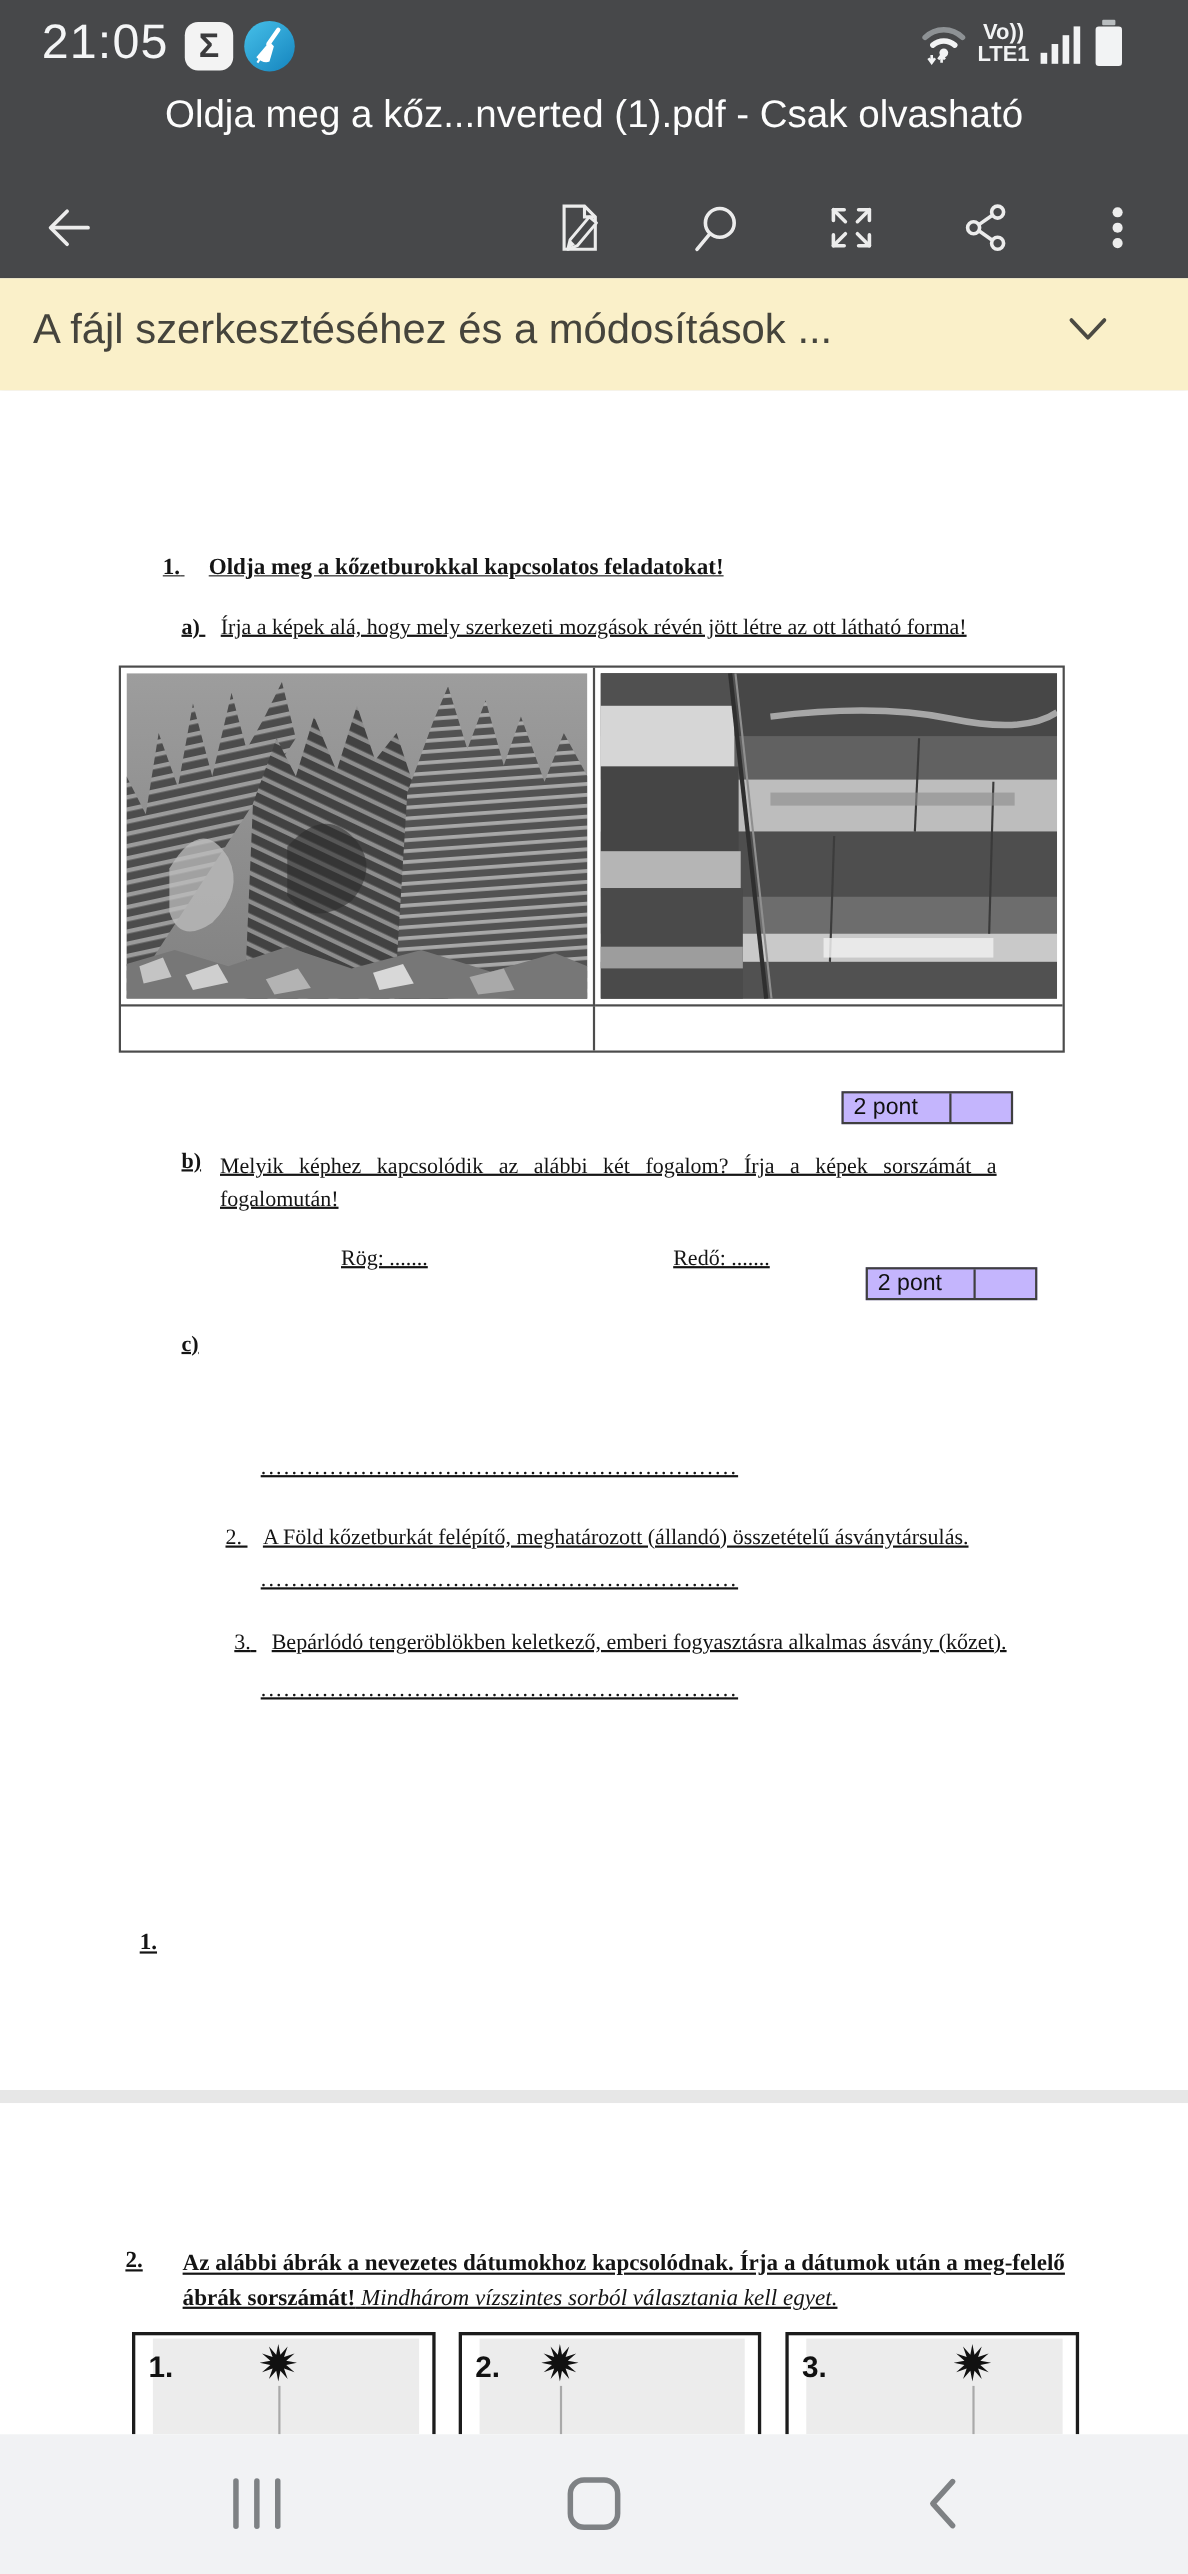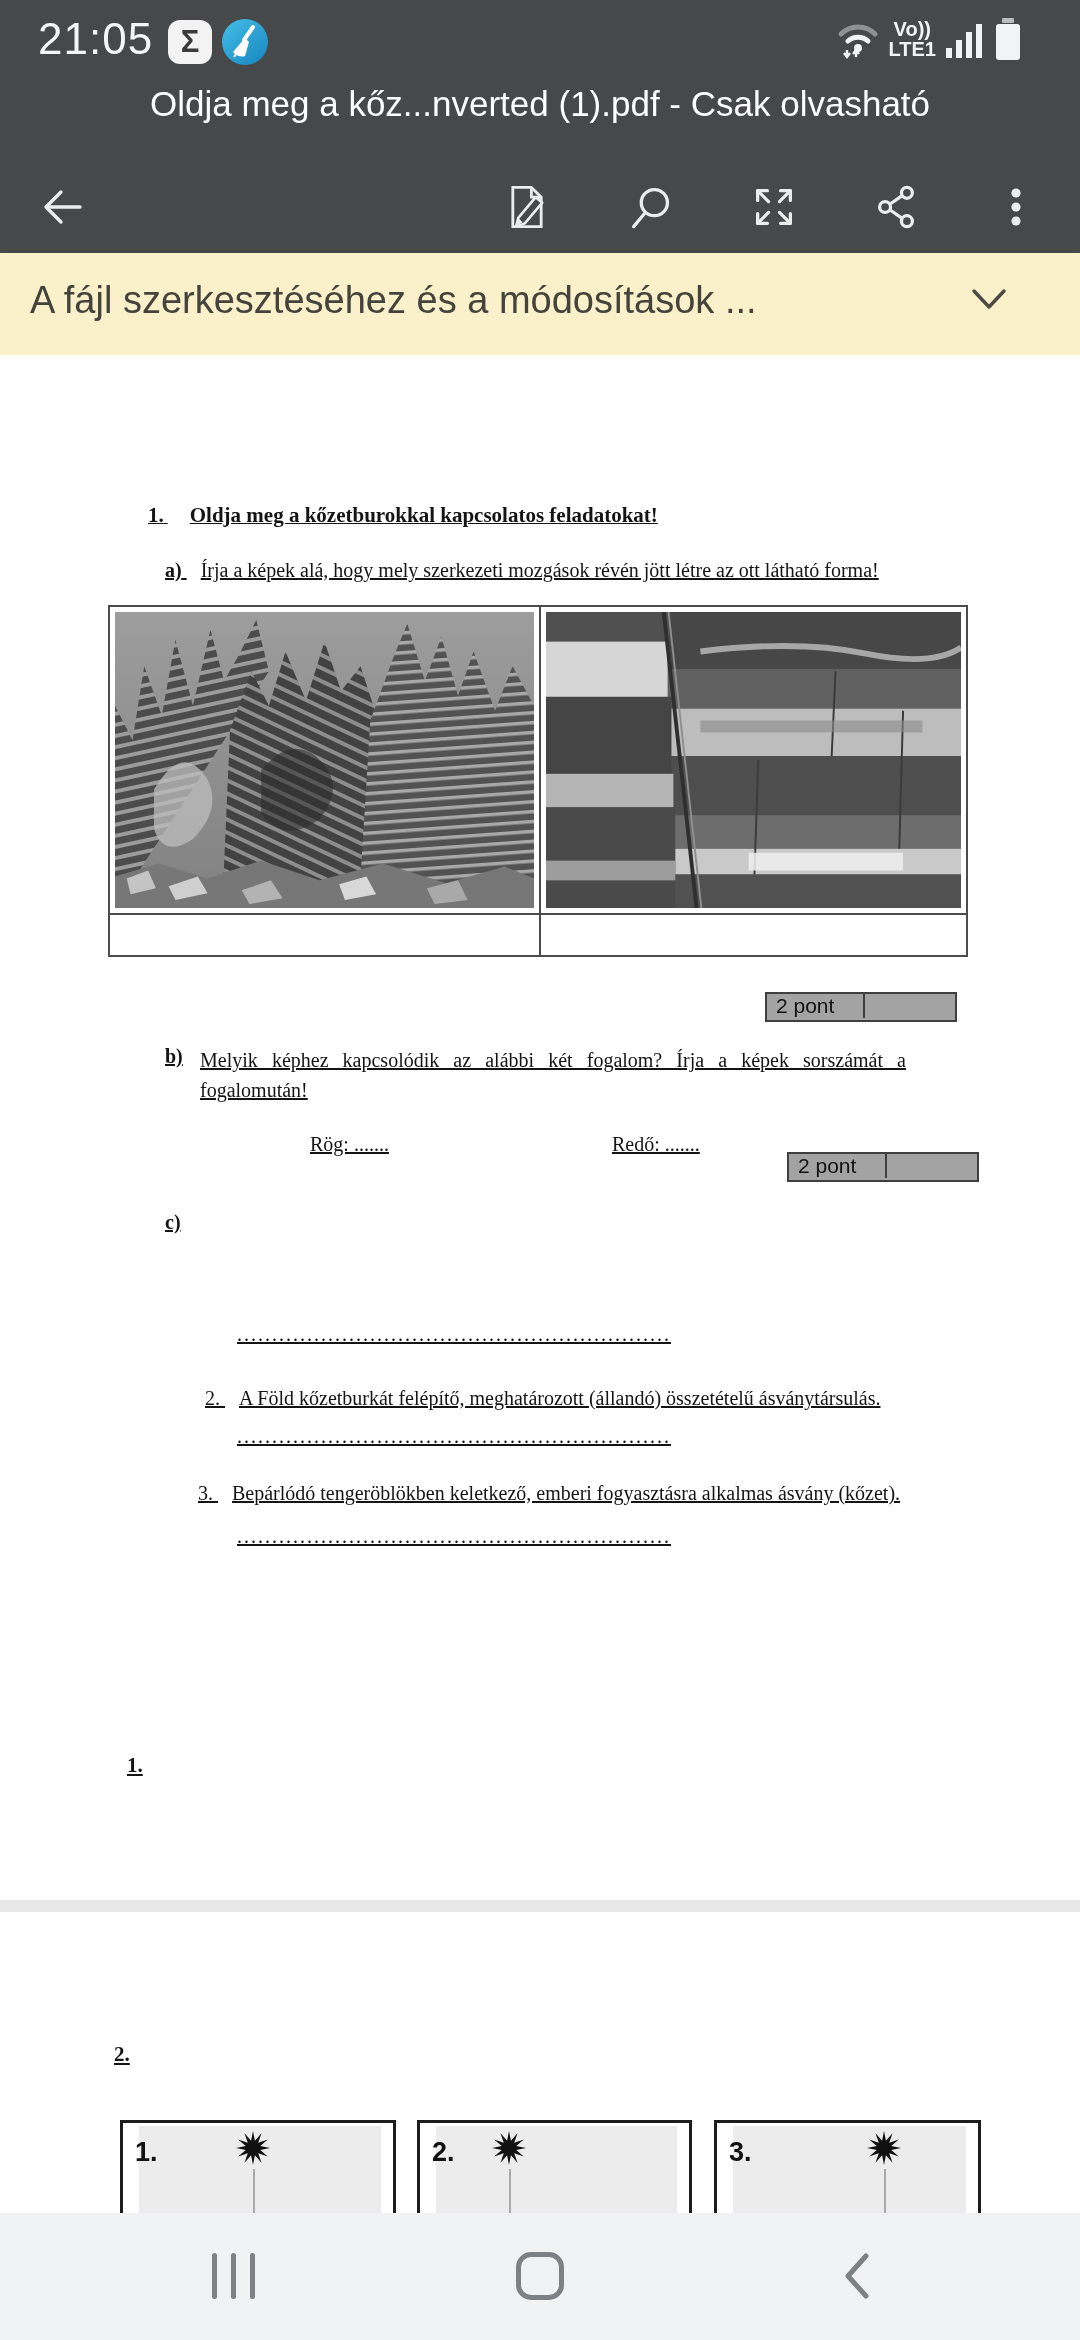"2 pont" .pont-box { background: #a3a3a3 -> #c4b5fd; flex-direction: column -> none; width: 192px -> 156px }
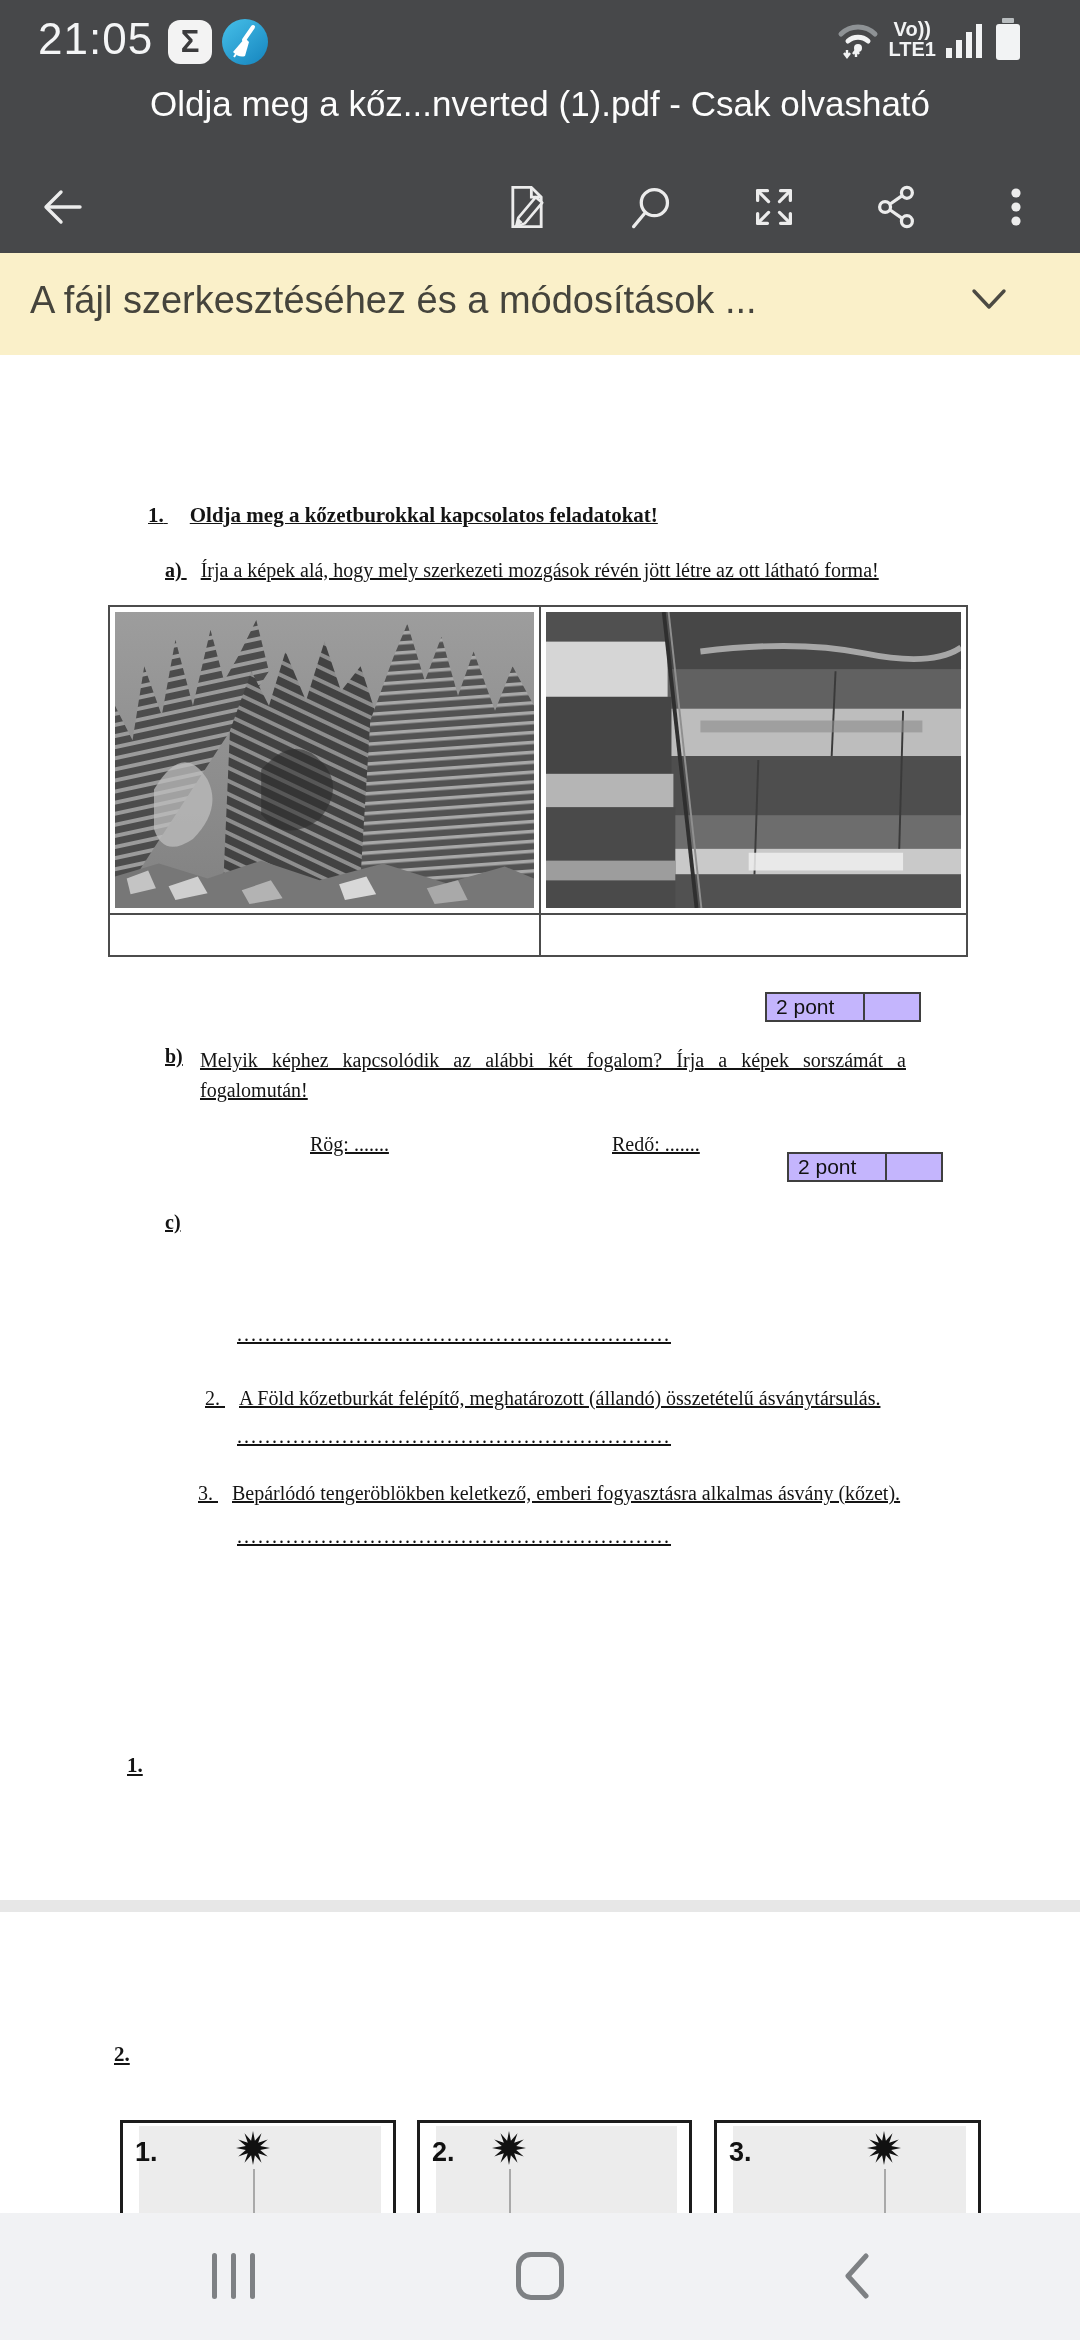"3. Bepárlódó tengeröblökben keletkező," div.serif { left: 198px -> 213px }
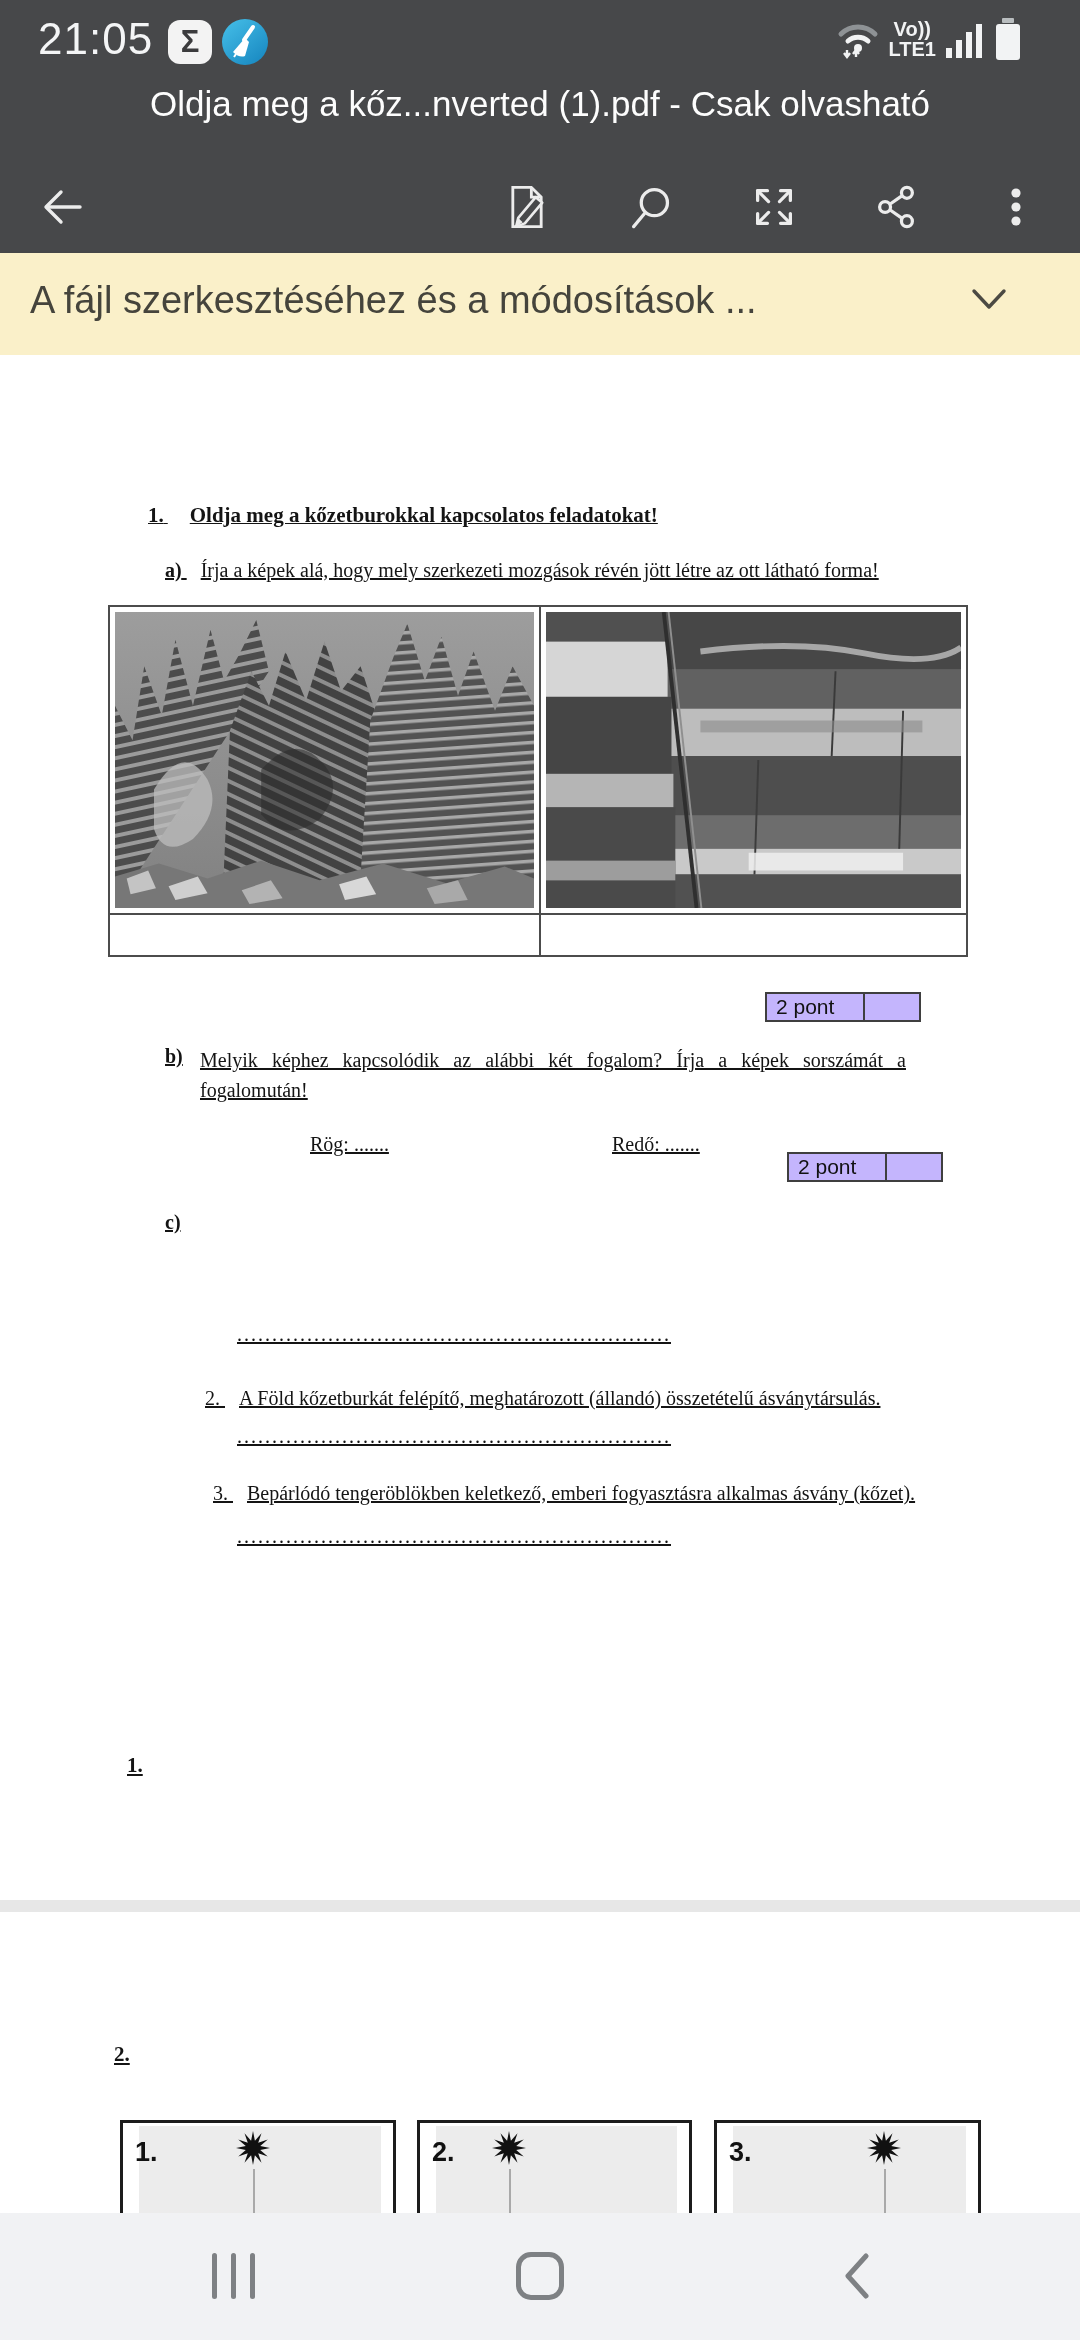"Az alábbi ábrák a nevezetes" div.serif { html: none -> <div> <span>Az alábbi ábrák a nevezetes dátumokhoz kapcsolódnak. Írja a dátumok után a meg-felelő ábrák sorszámát!</span> <span>Mindhárom vízszintes sorból választania kell egyet.</span> </div> }
